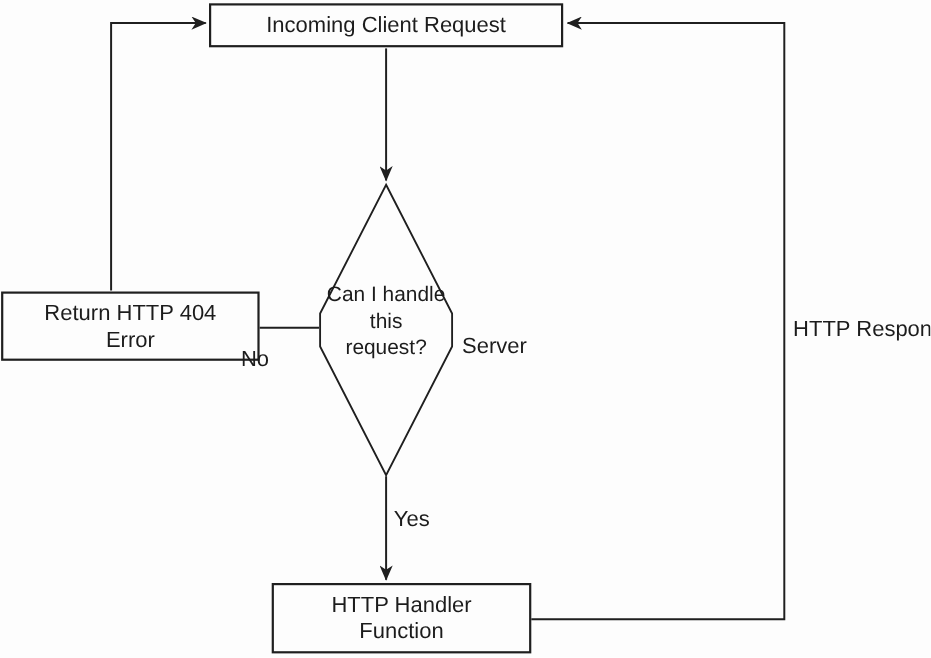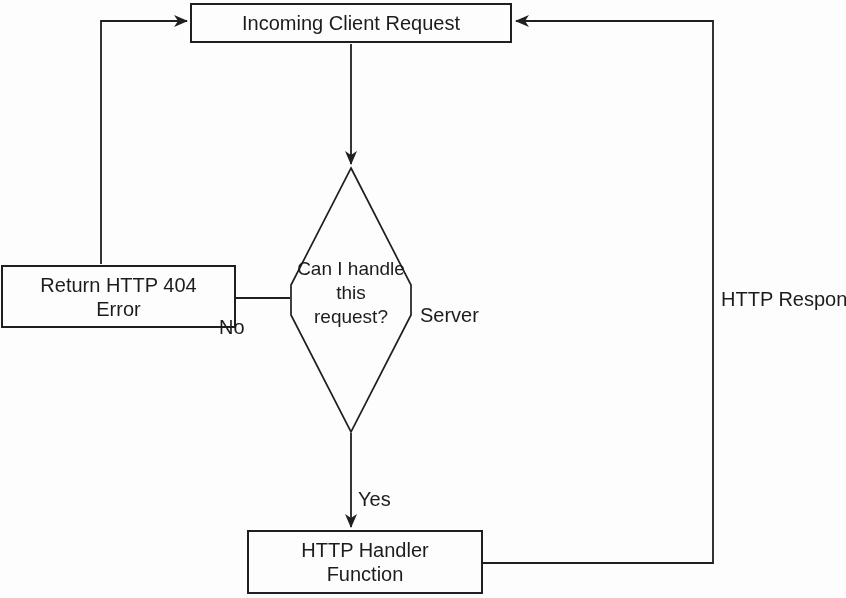"Yes" #label-yes { top: 488px -> 461px }
